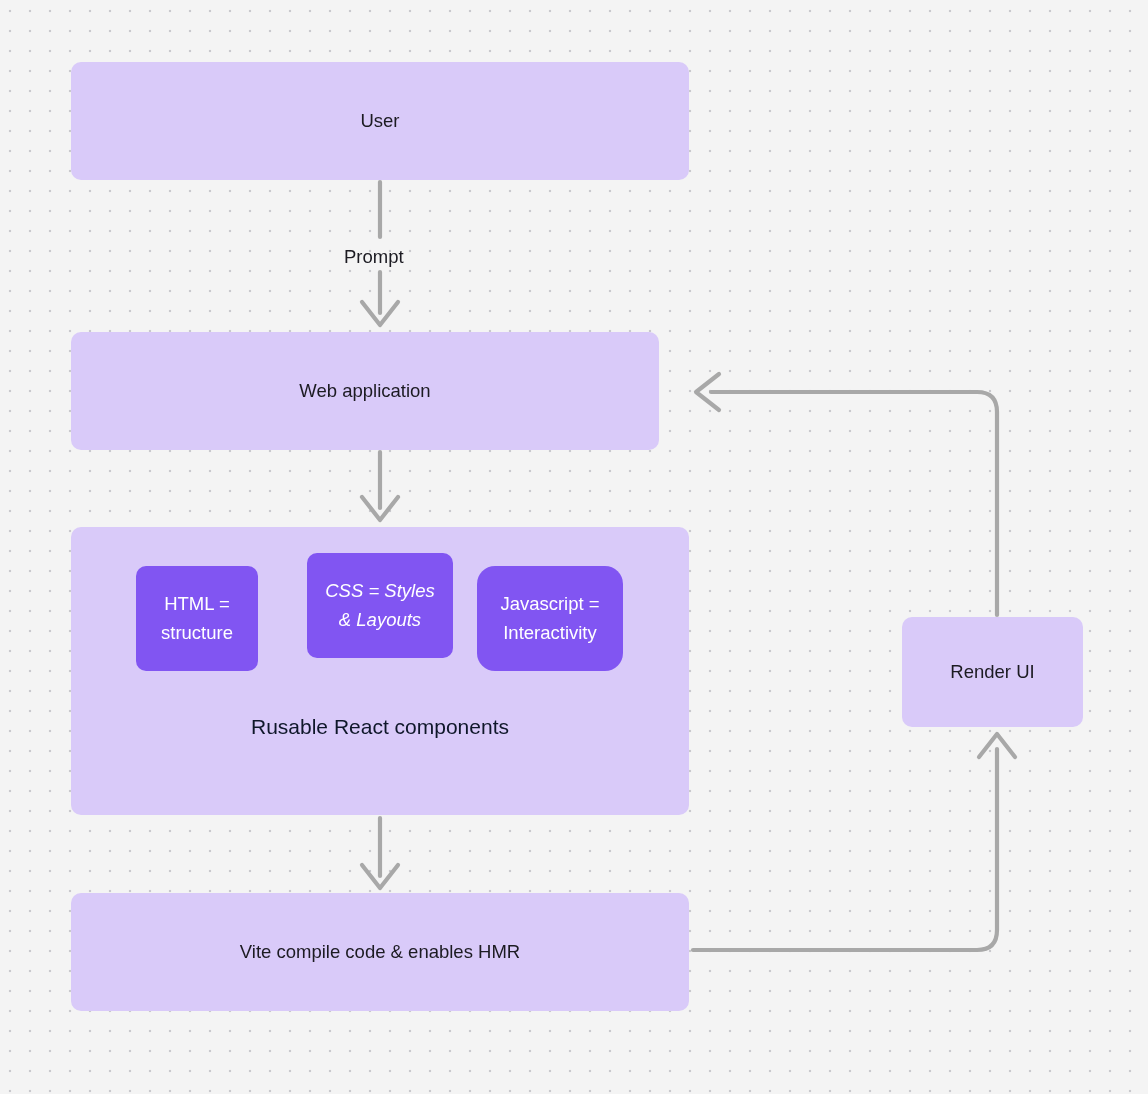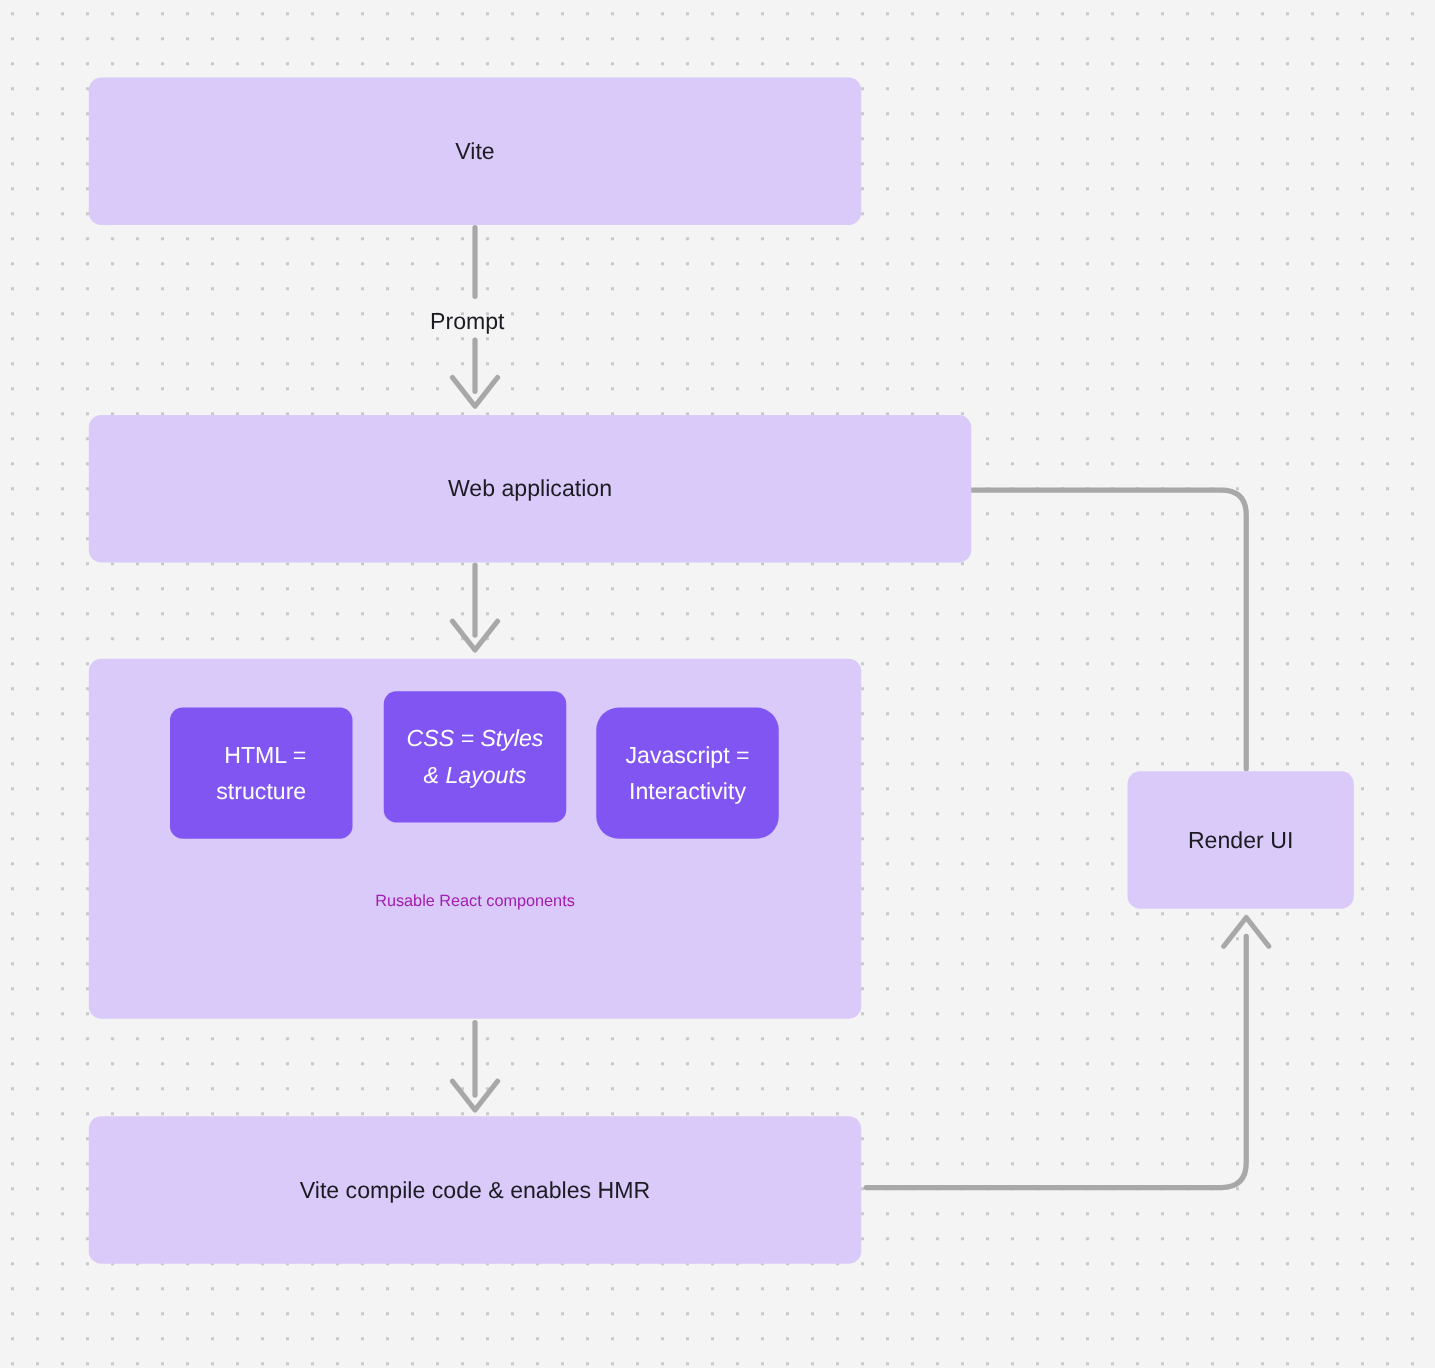"Vite" span { text: Vite -> User }
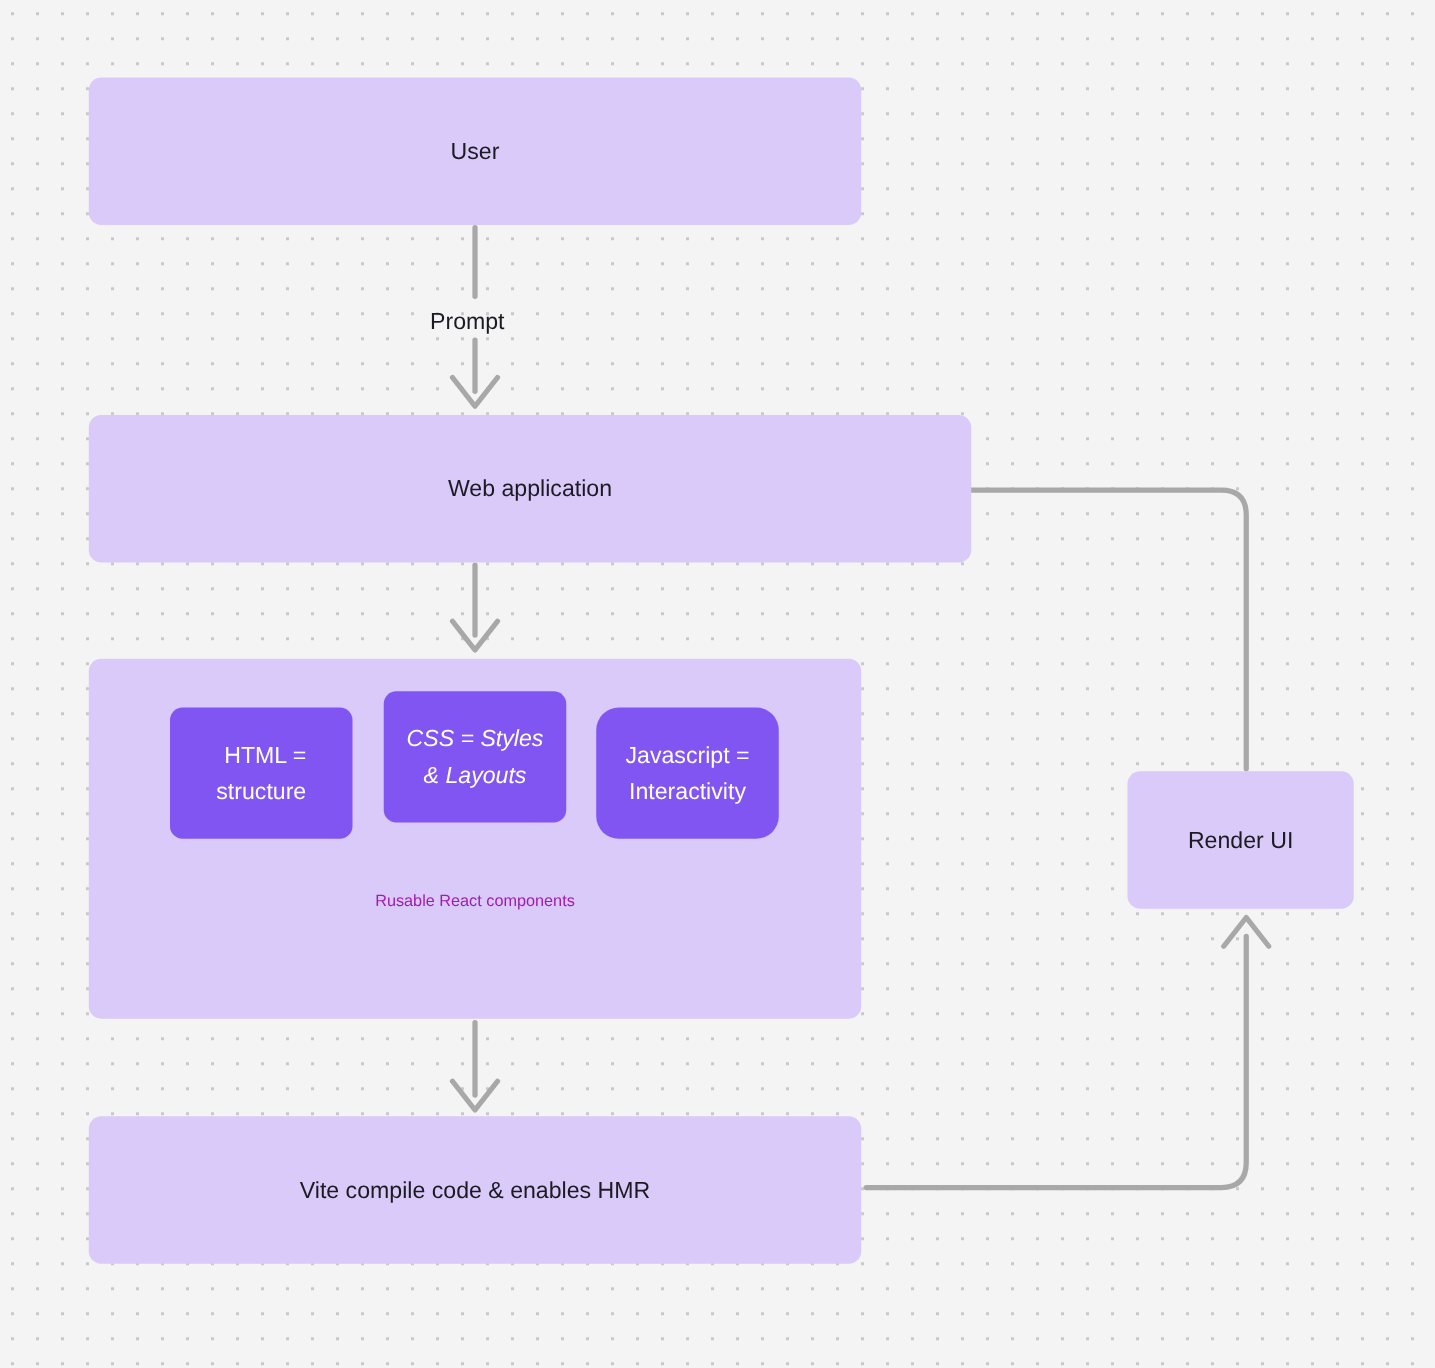"Web application" #node-webapp { width: 706px -> 588px }
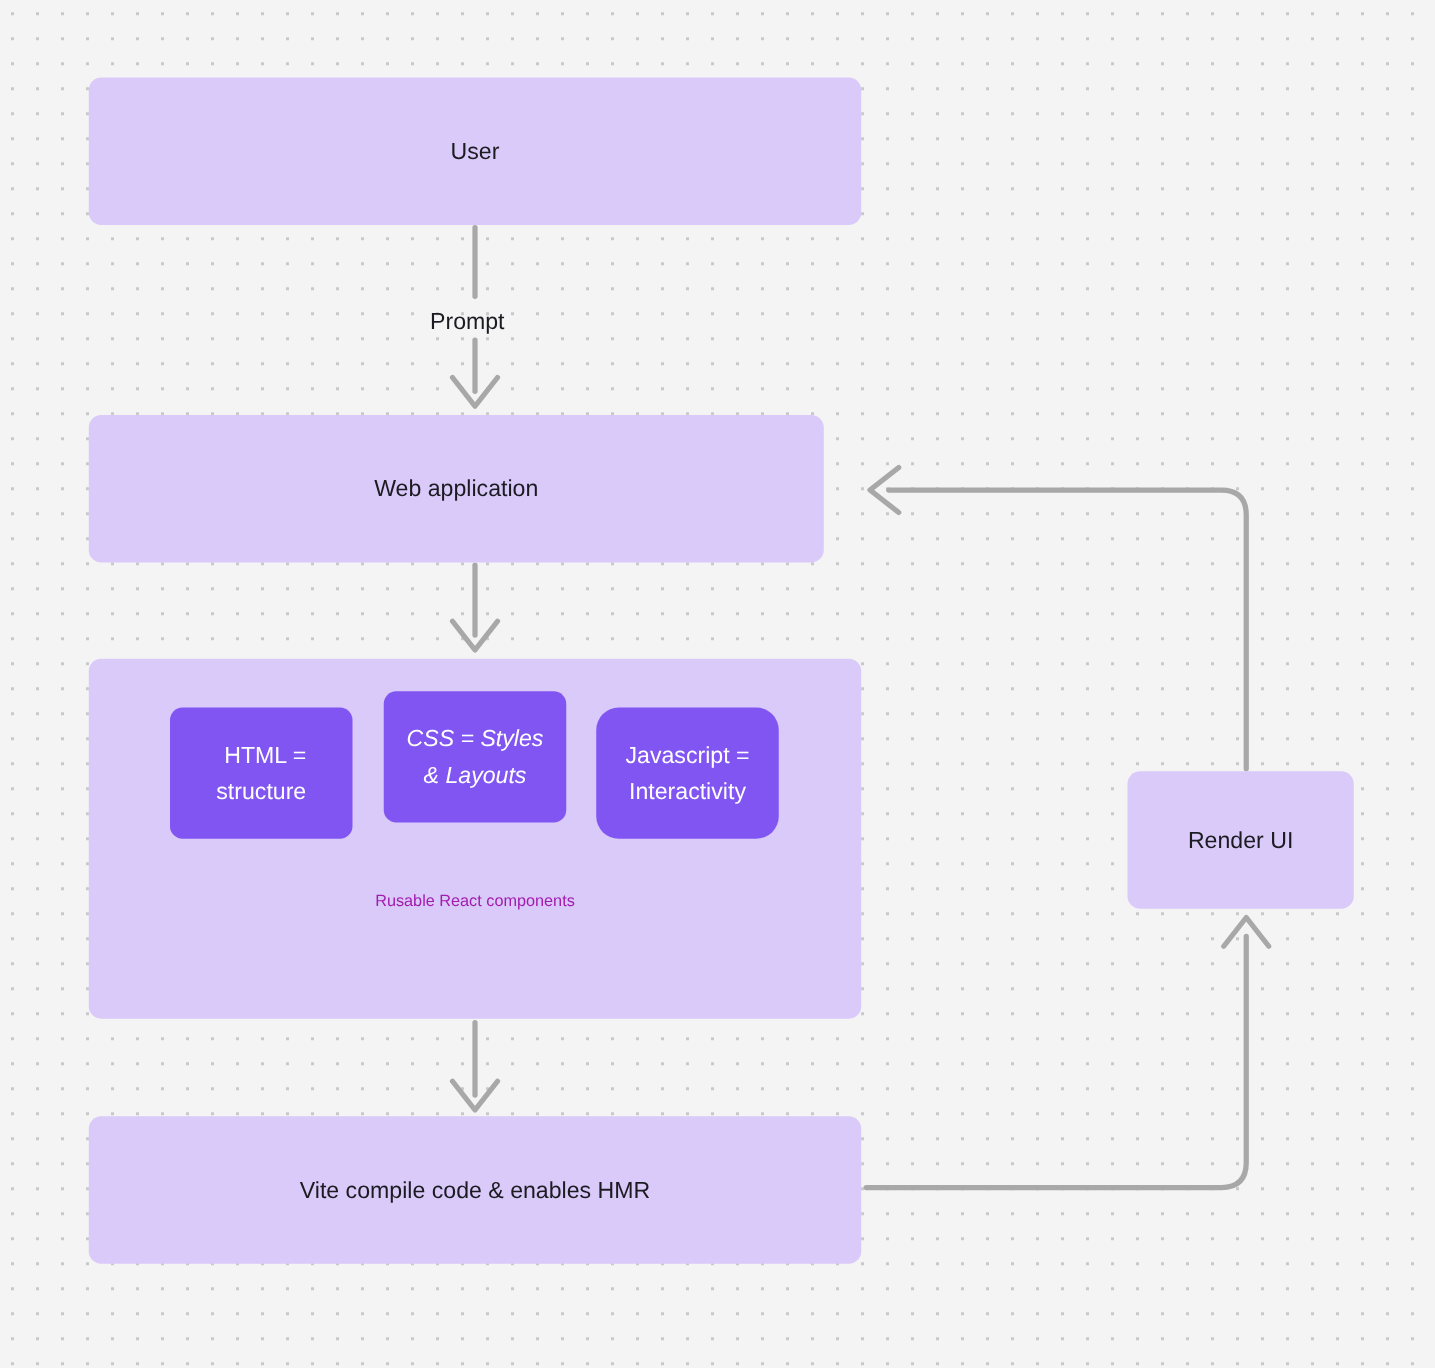"HTML =" #node-html { text-align: right -> none; width: 146px -> 122px }
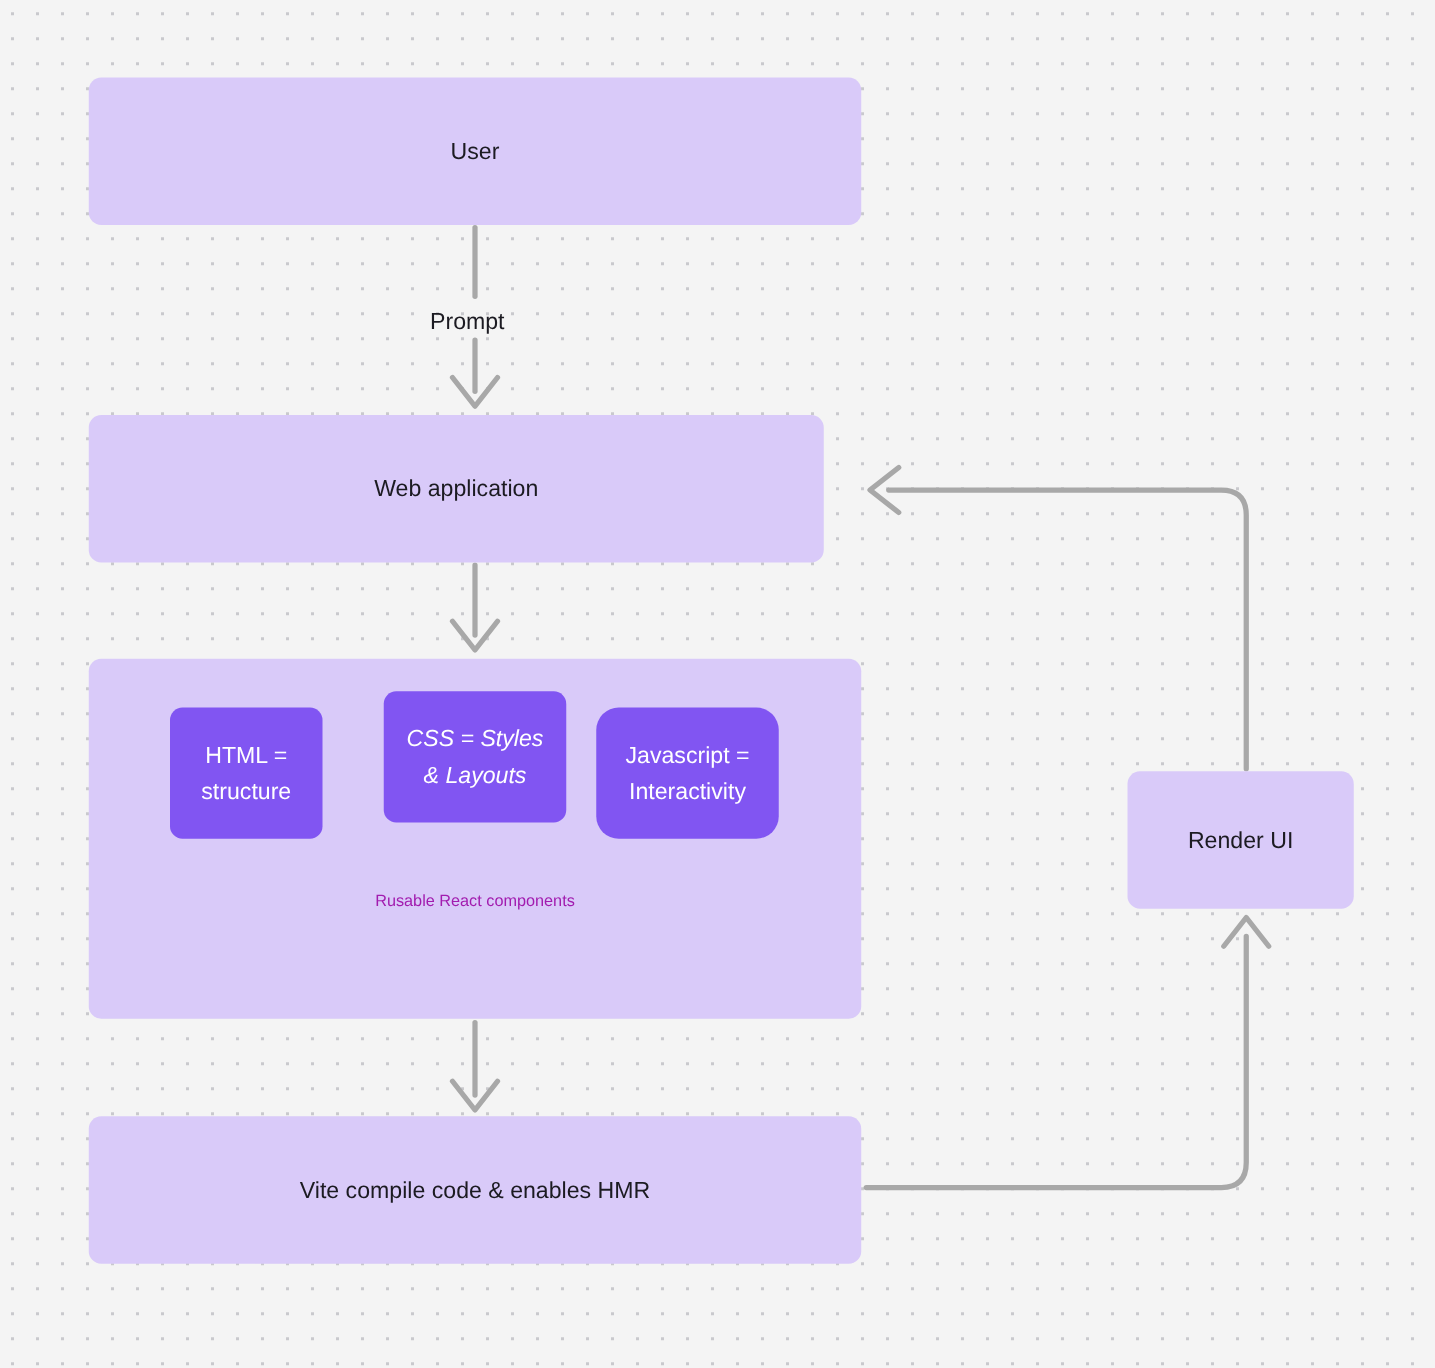"Rusable React components" .group-caption { color: #a21caf -> #0f172a; font-size: 13px -> 21px }
